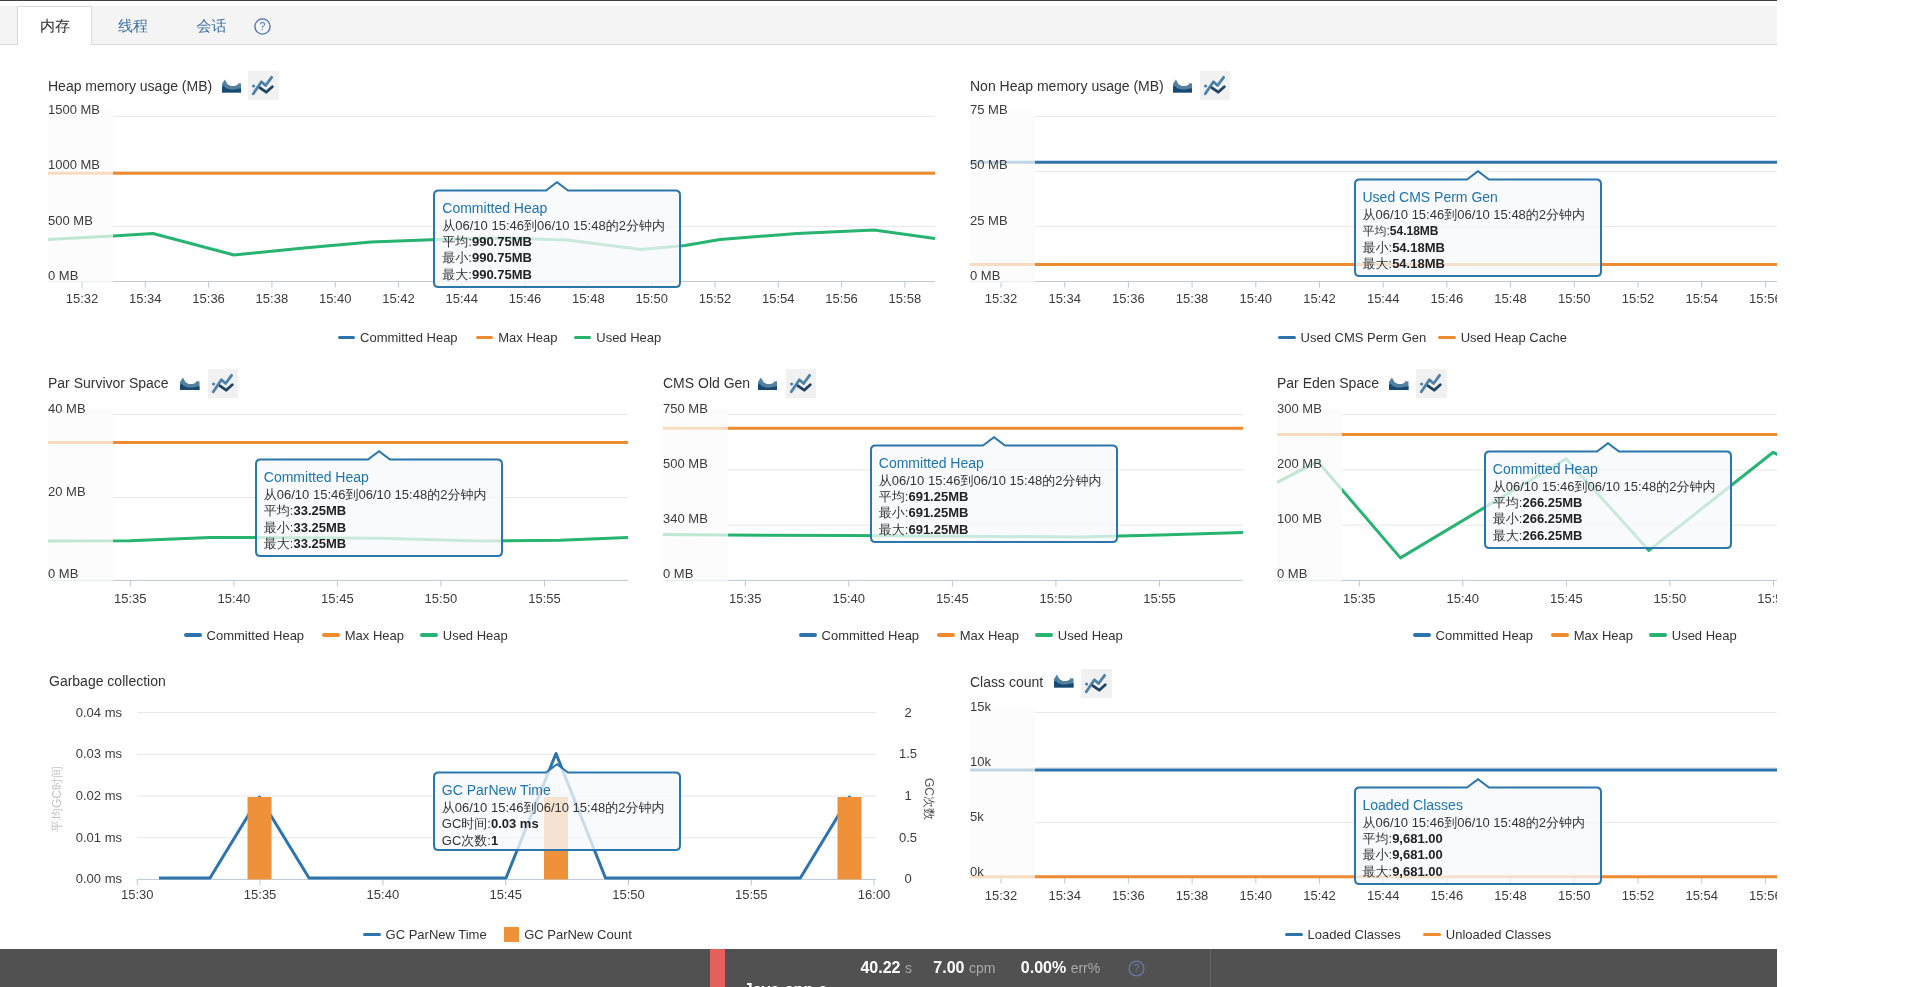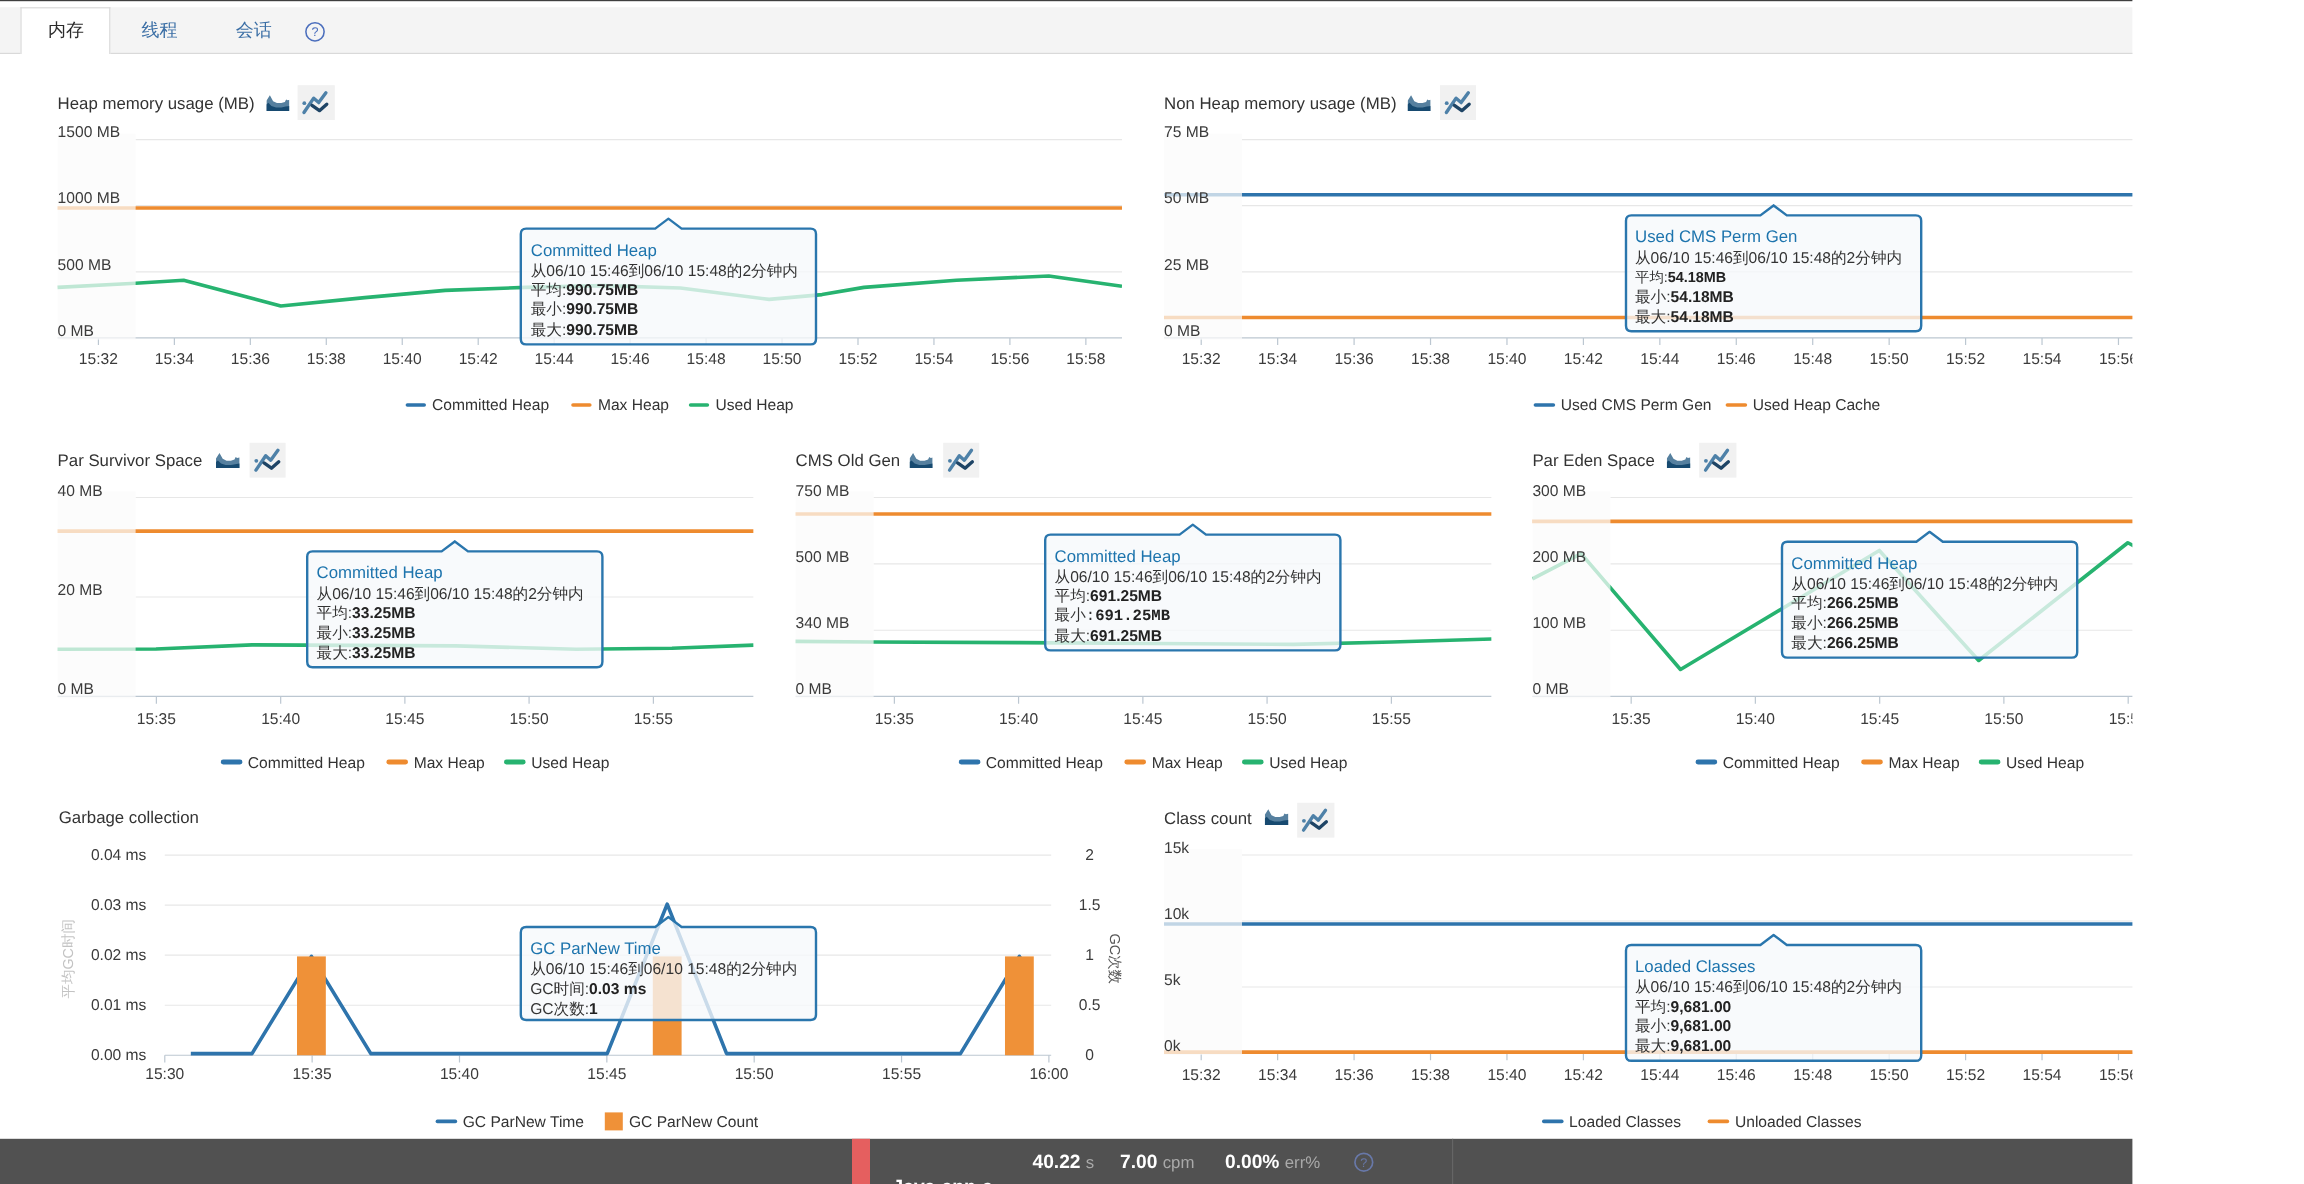"最小:691.25MB" div { font-family: Liberation Mono, monospace -> none }
